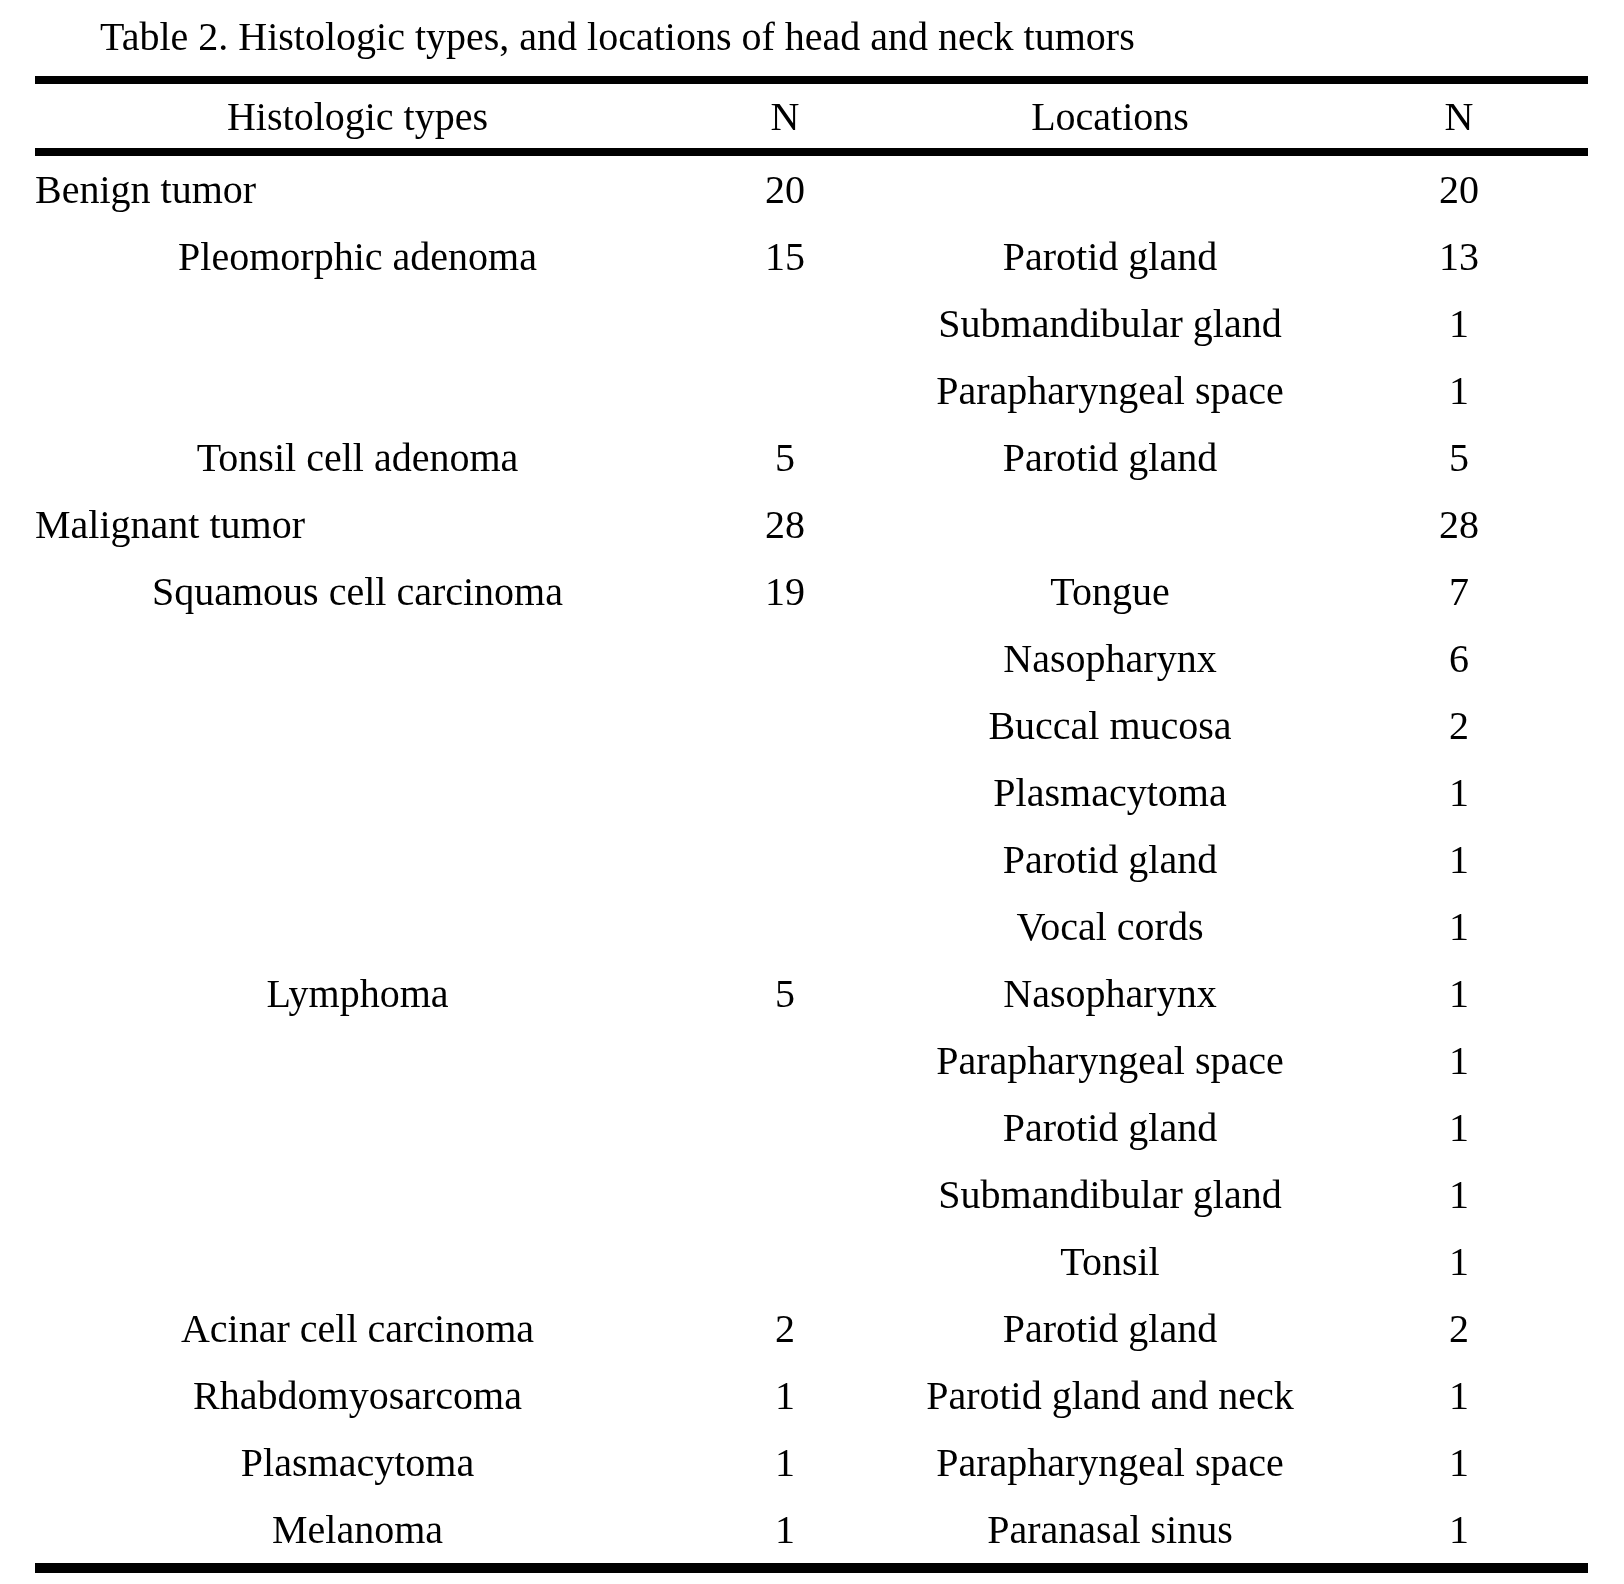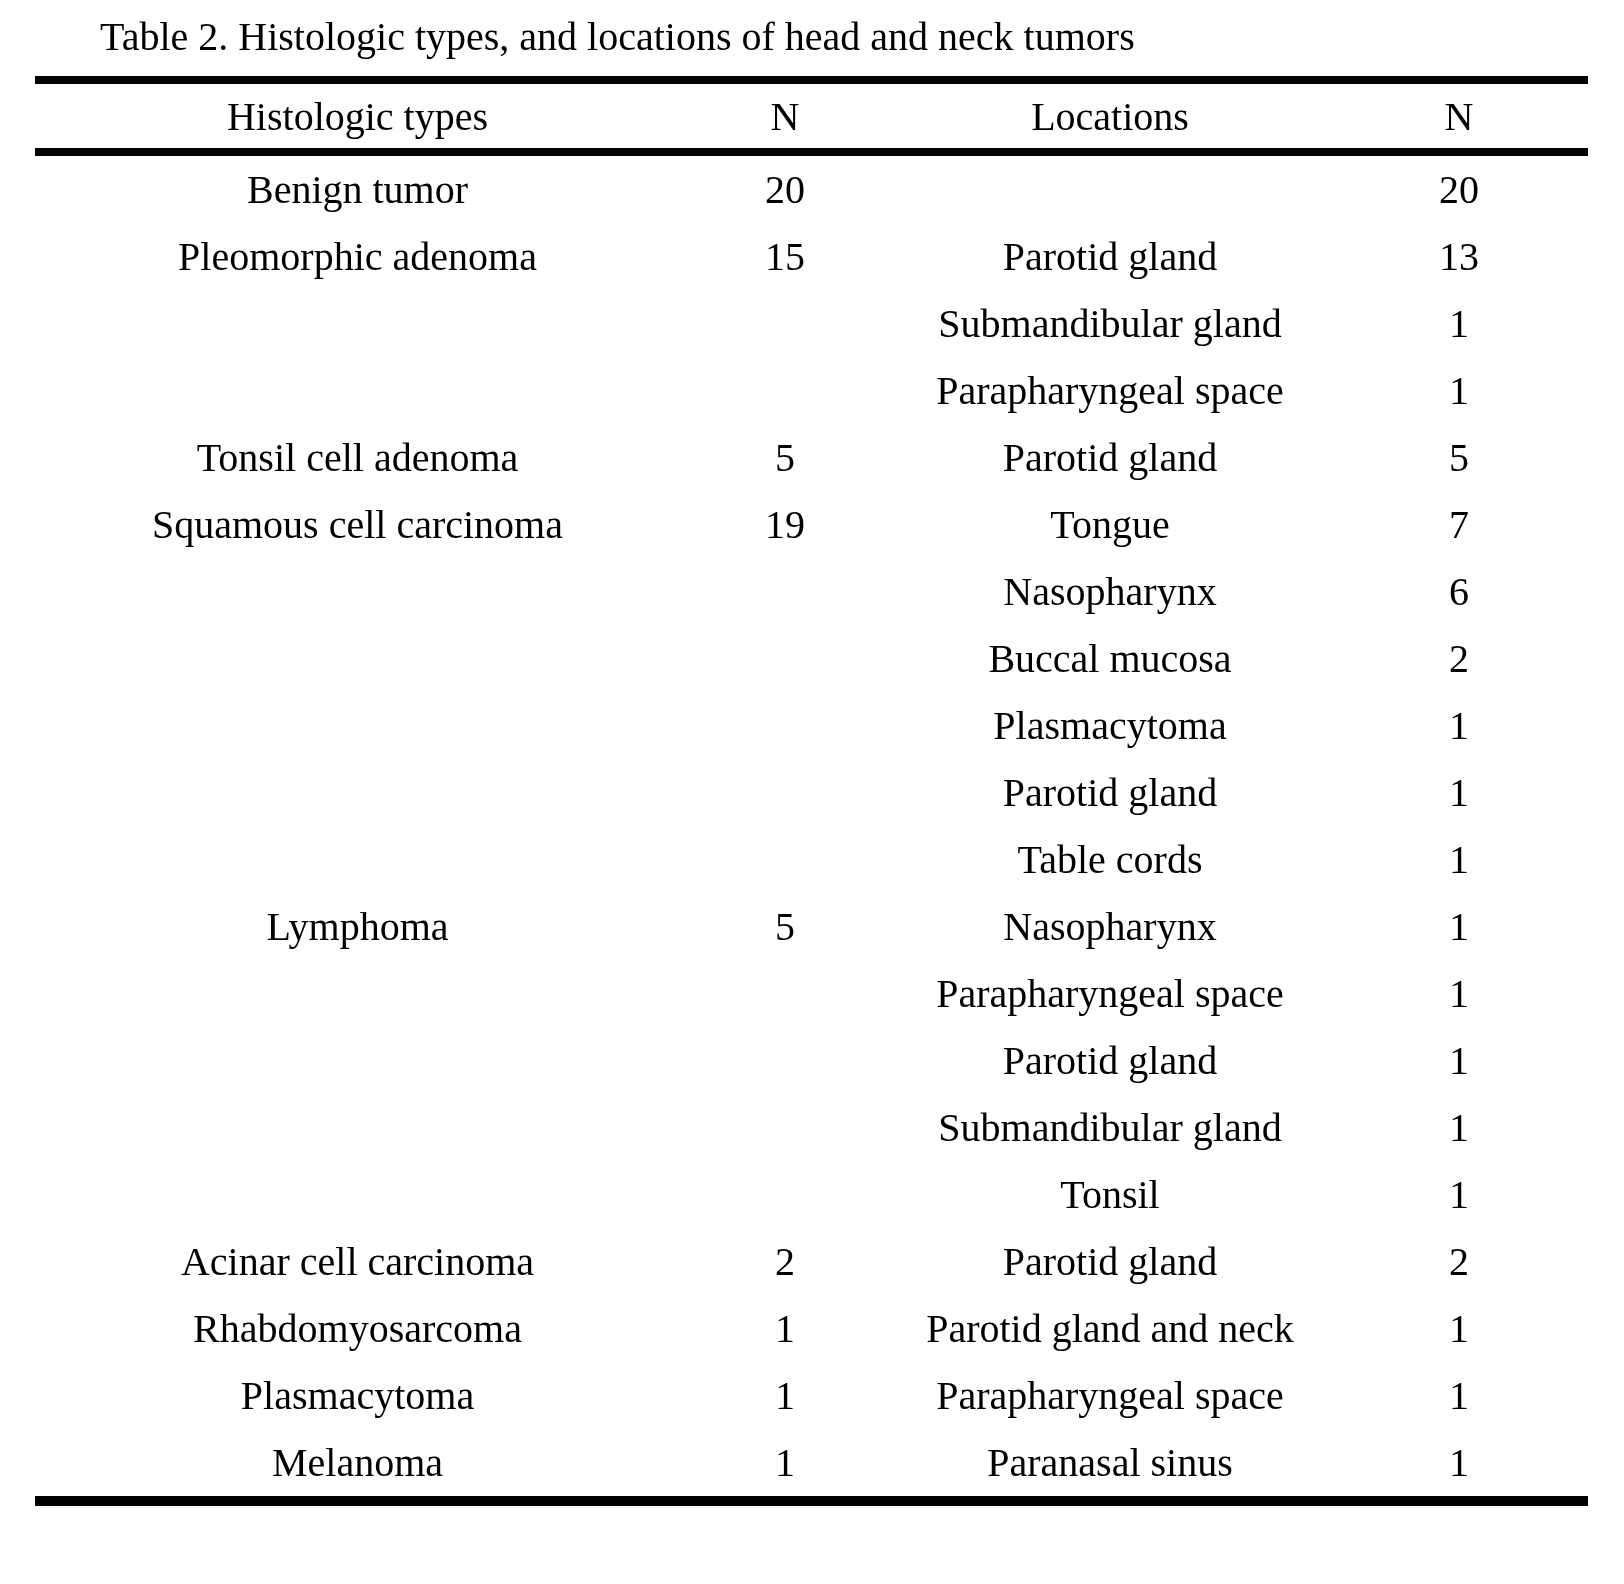"Benign tumor" table.histology-table td.cat { text-align: center -> left }
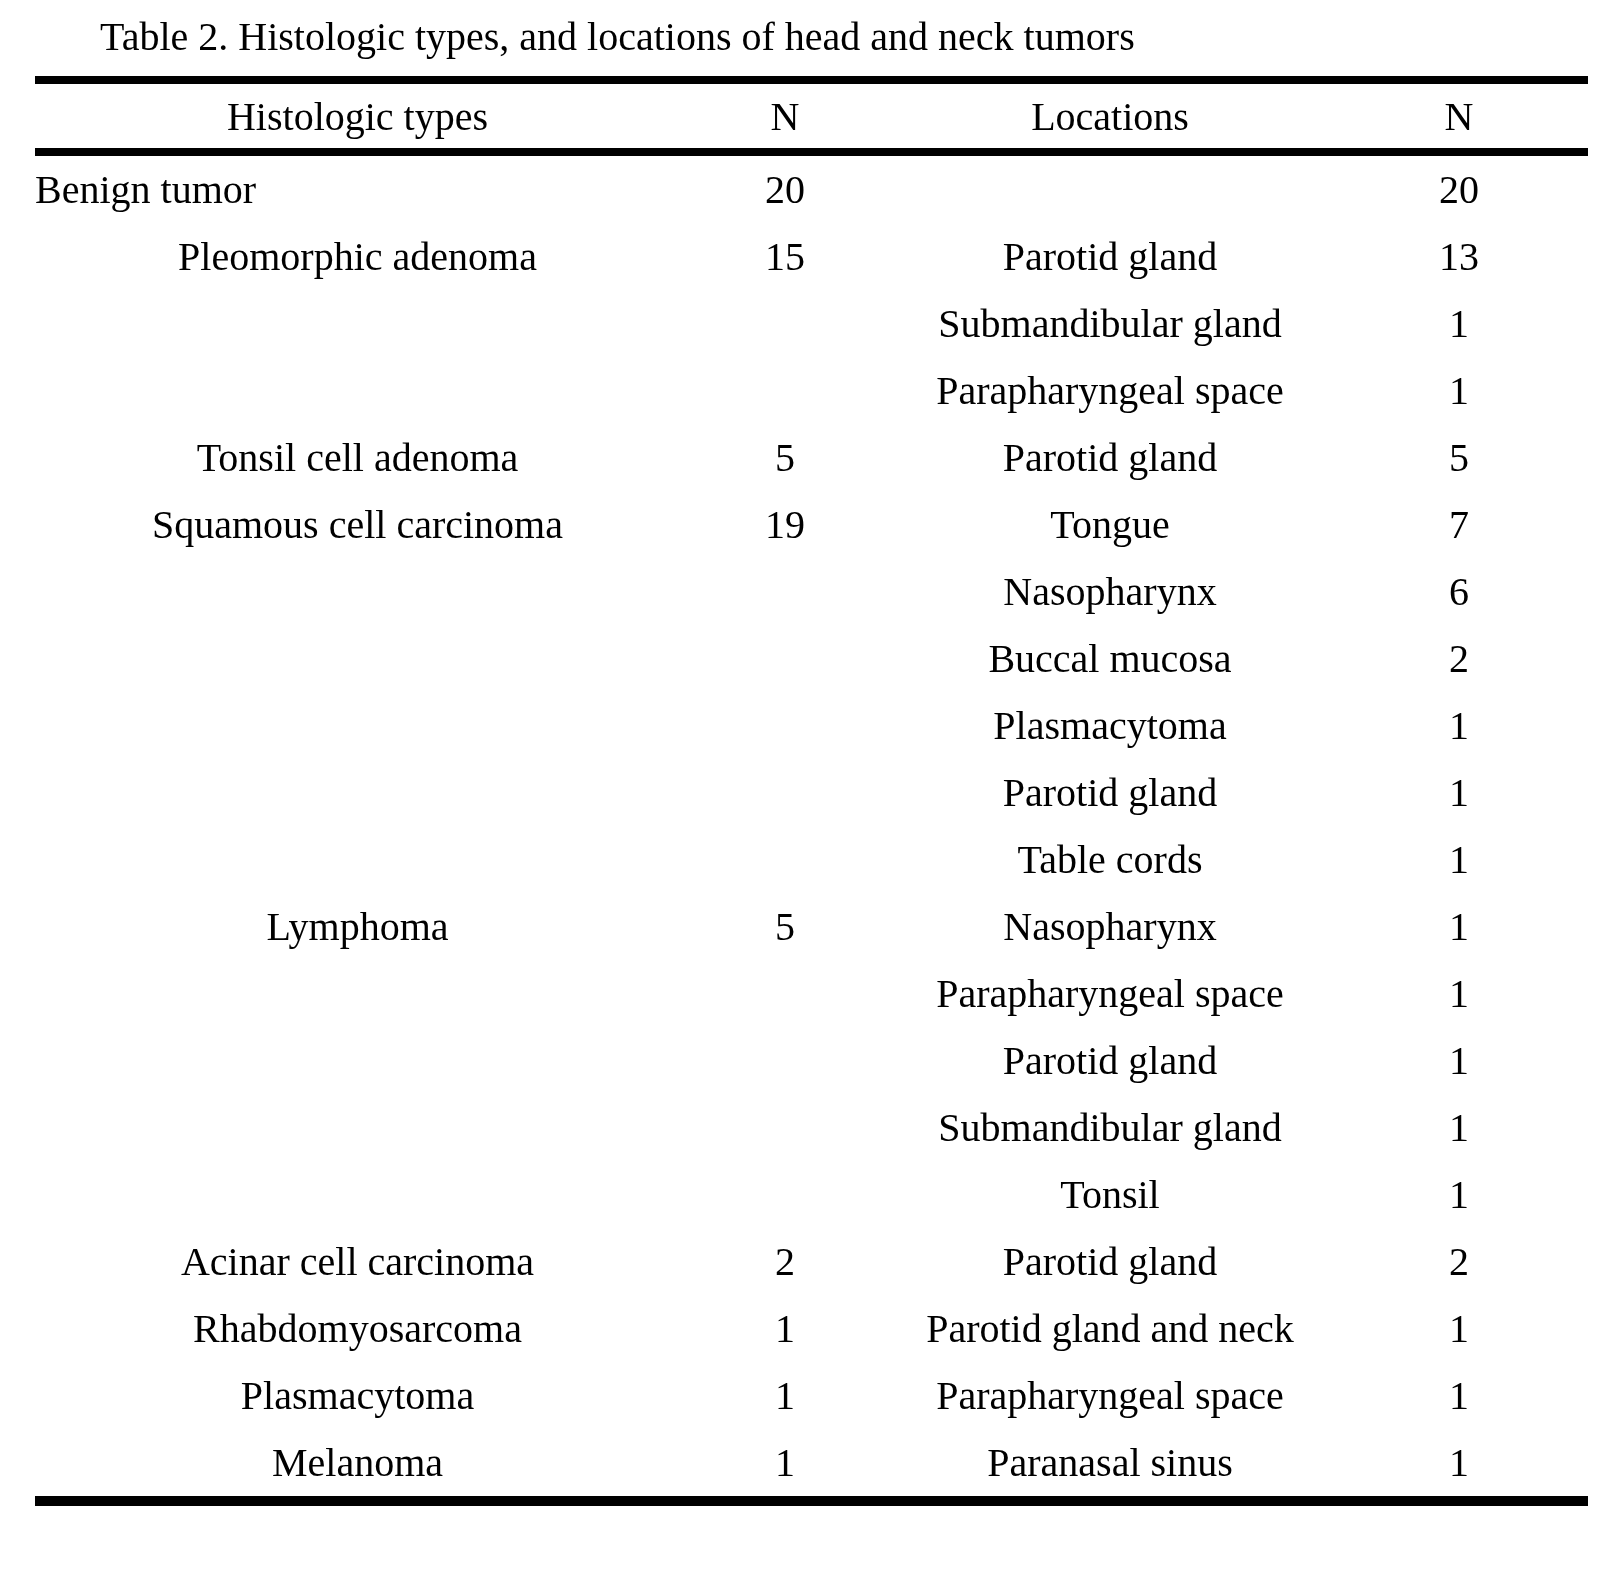"Malignant tumor" tr { html: none -> <tr> <td>Malignant tumor</td> <td>28</td> <td></td> <td>28</td> </tr> }
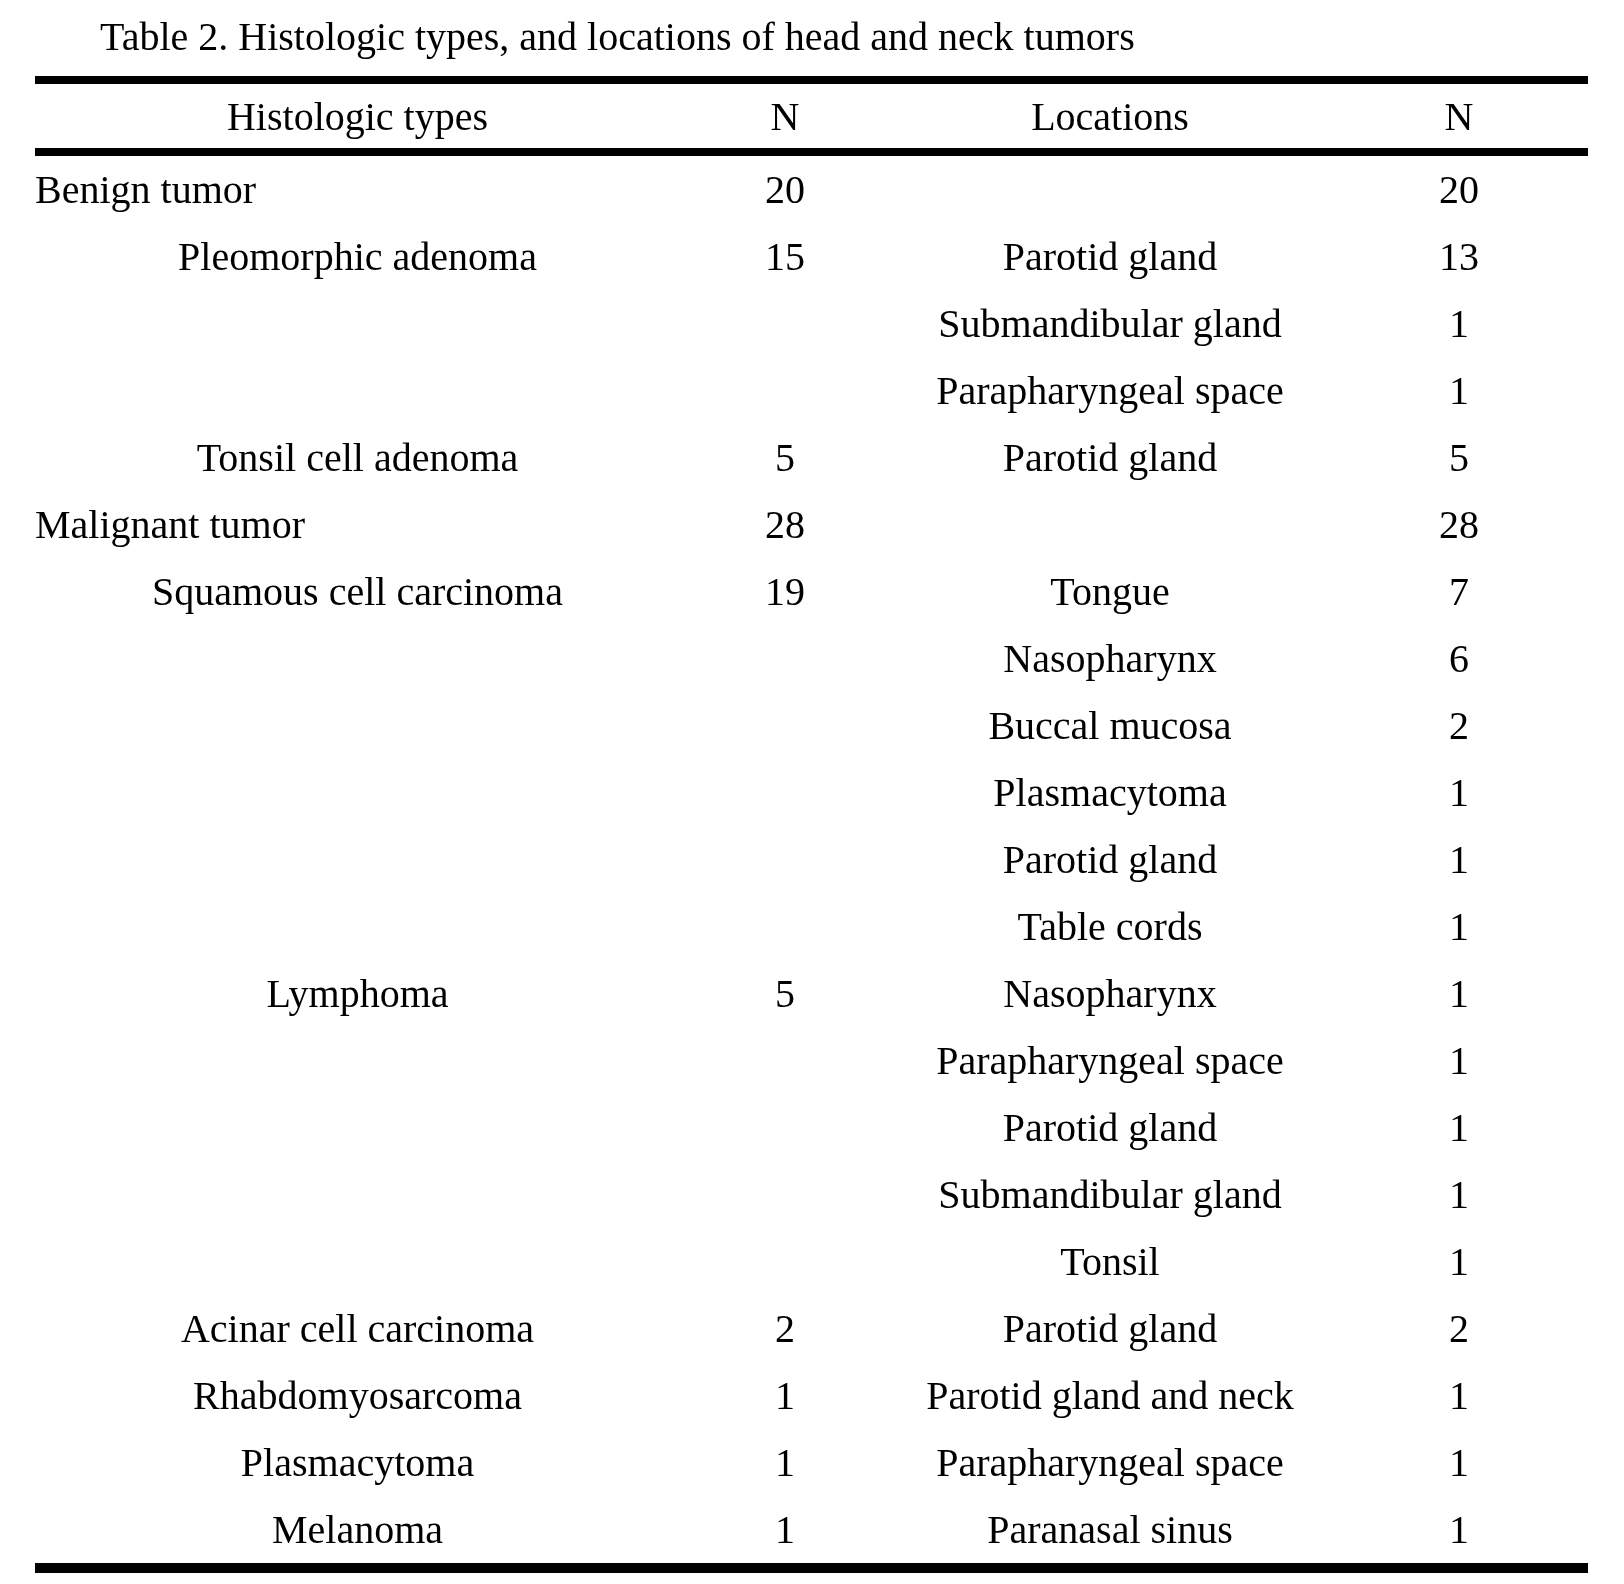"Table cords" td { text: Table -> Vocal }
